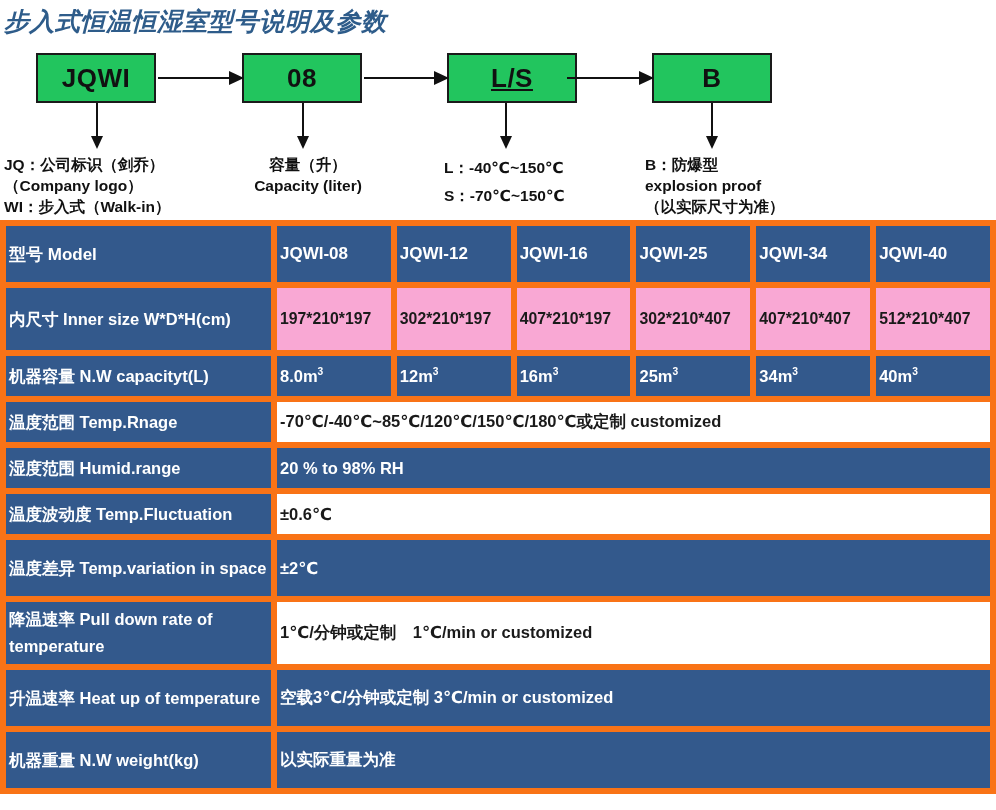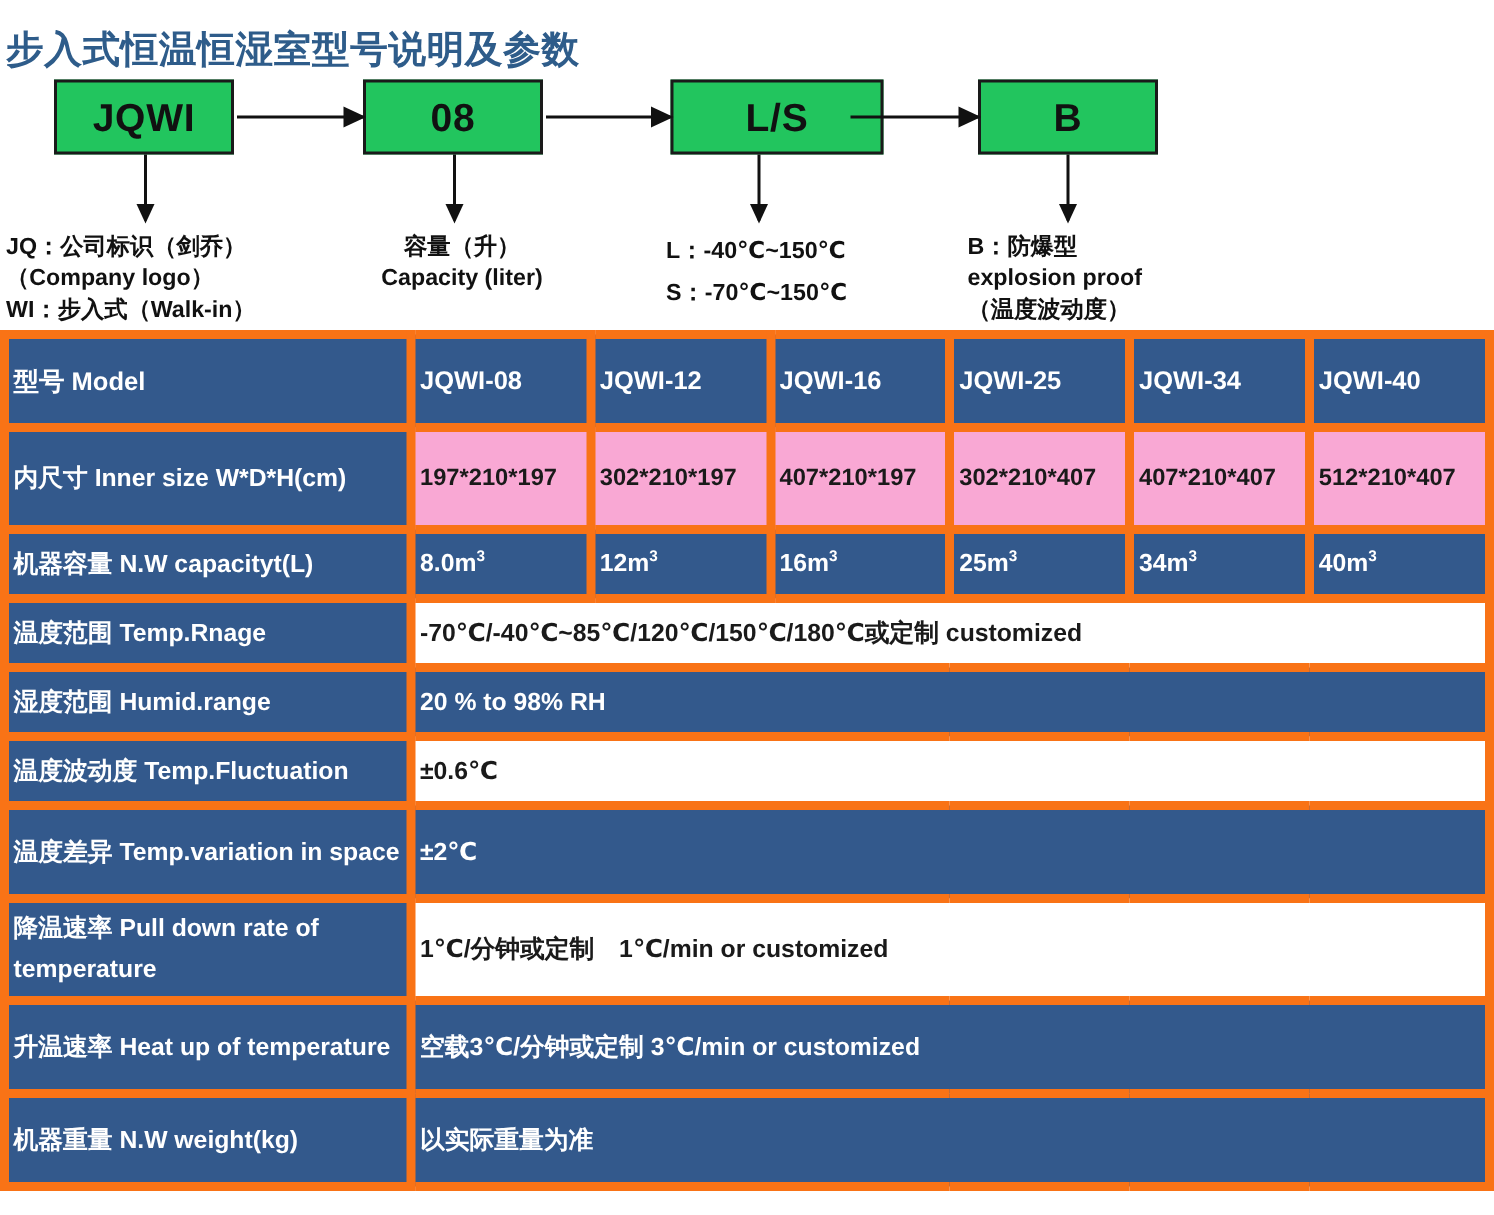"步入式恒温恒湿室型号说明及参数" .page-title { font-style: none -> italic; top: 16px -> 4px }
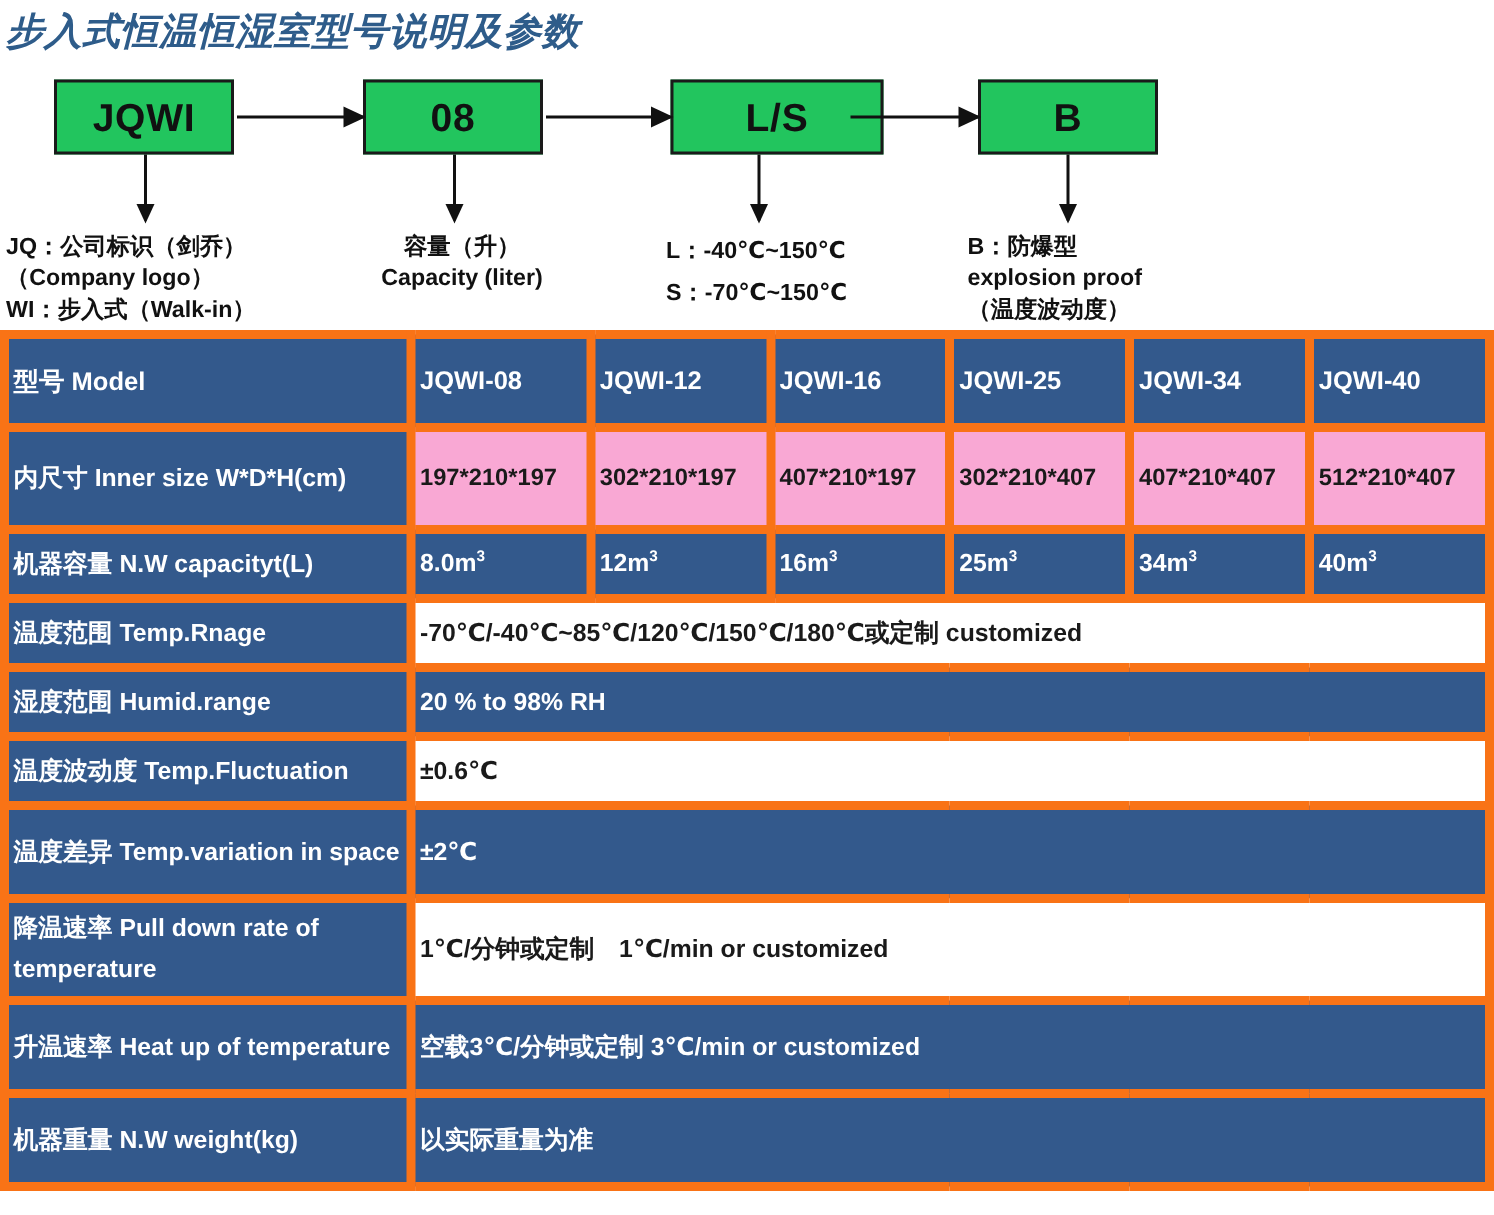"L/S" .box-3 { text-decoration: none -> underline; width: 142px -> 130px }
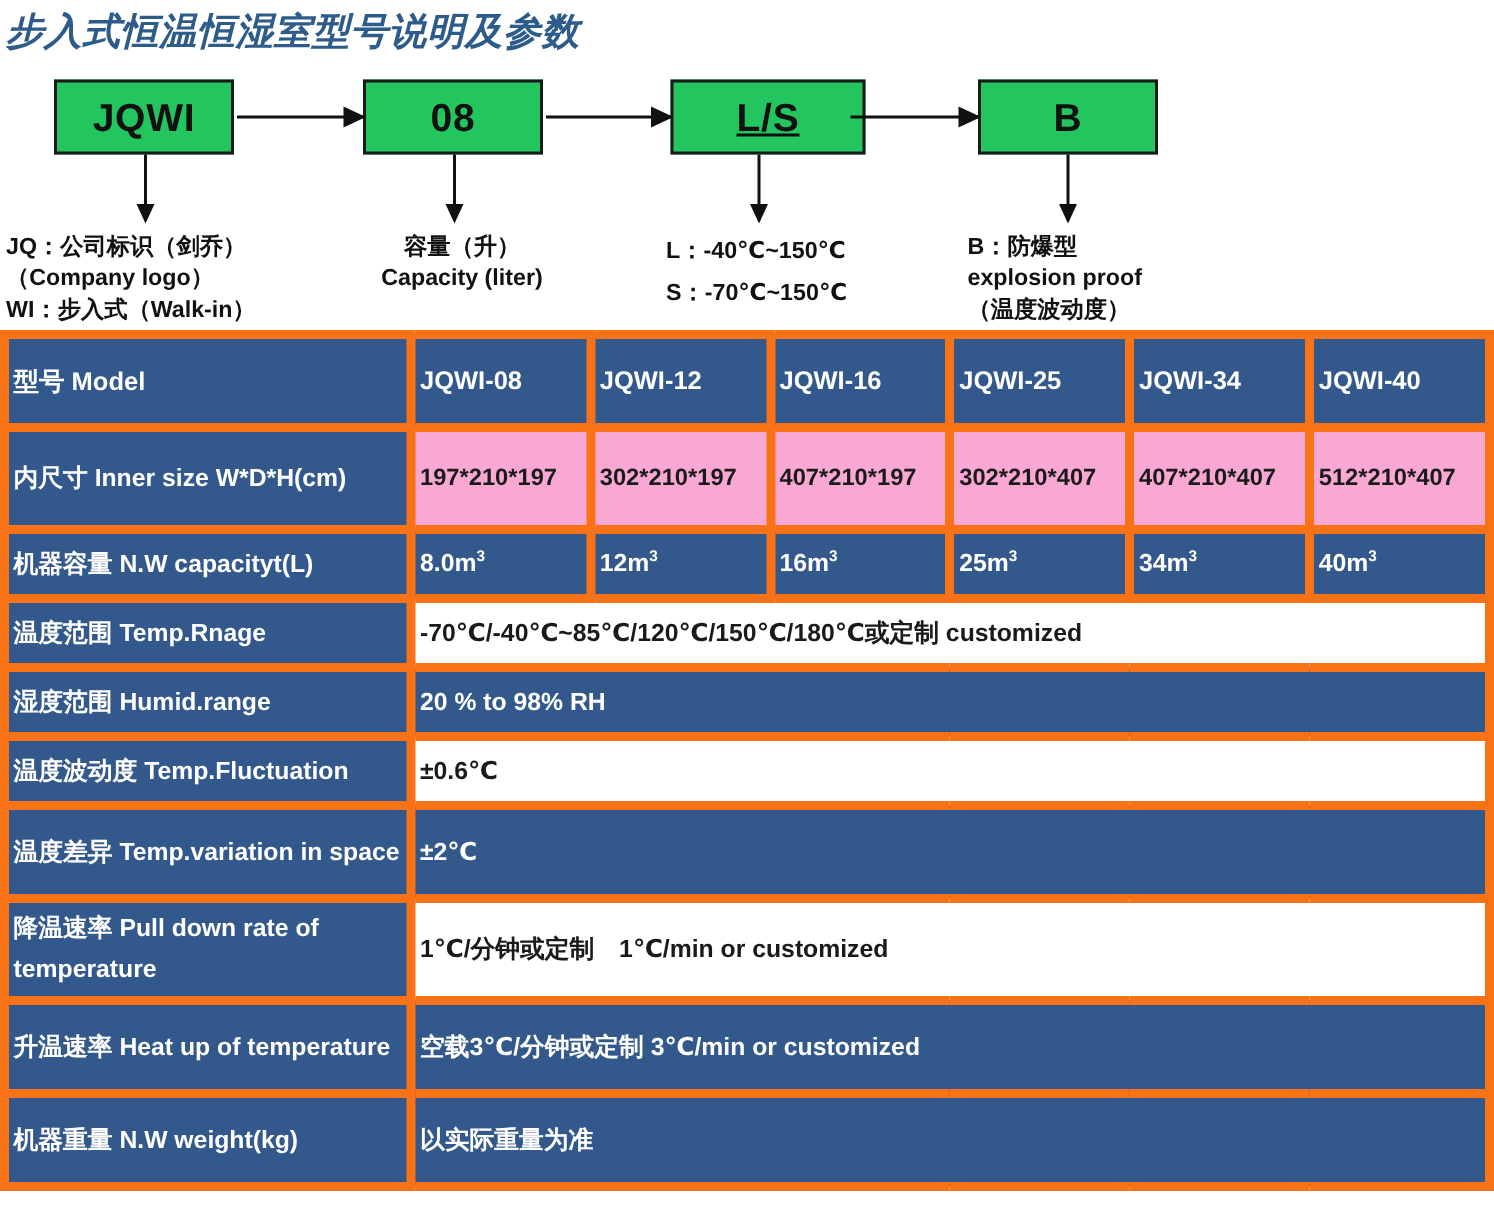"B：防爆型" div.note { text: 温度波动度 -> 以实际尺寸为准 }
